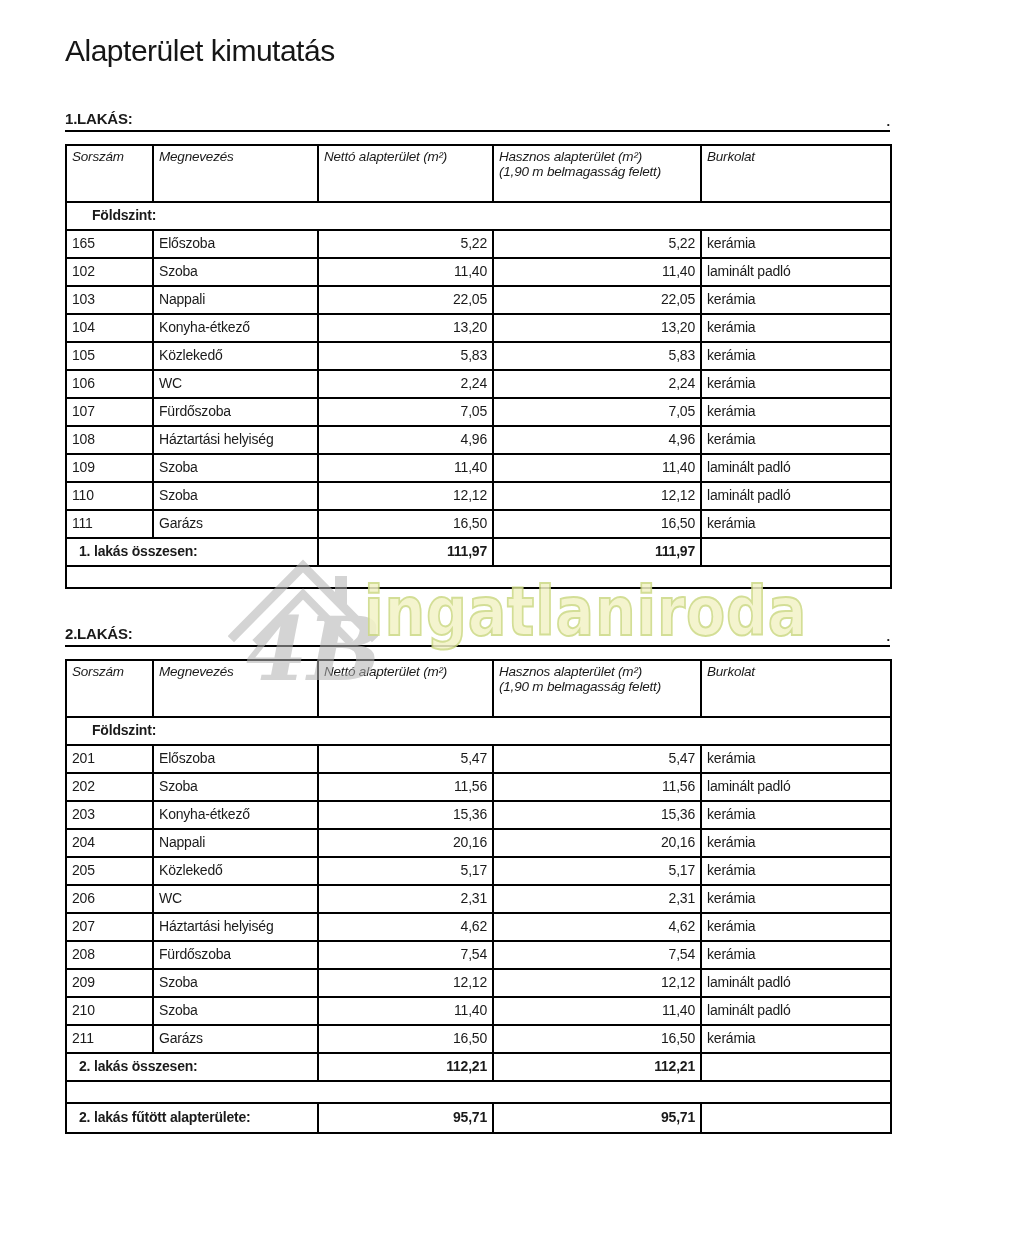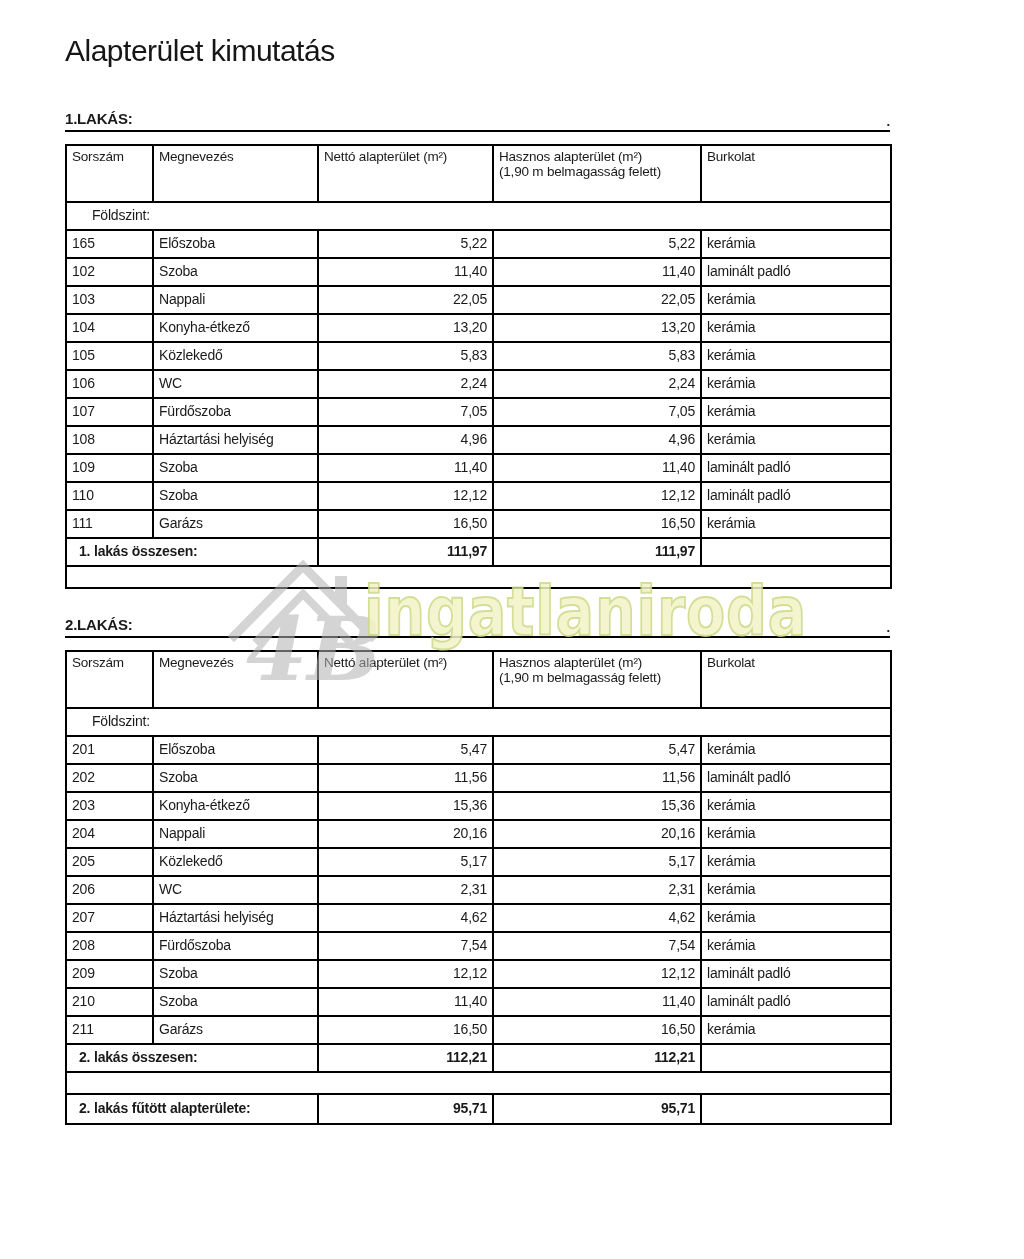"Sorszám" tr.head td { font-style: none -> italic }
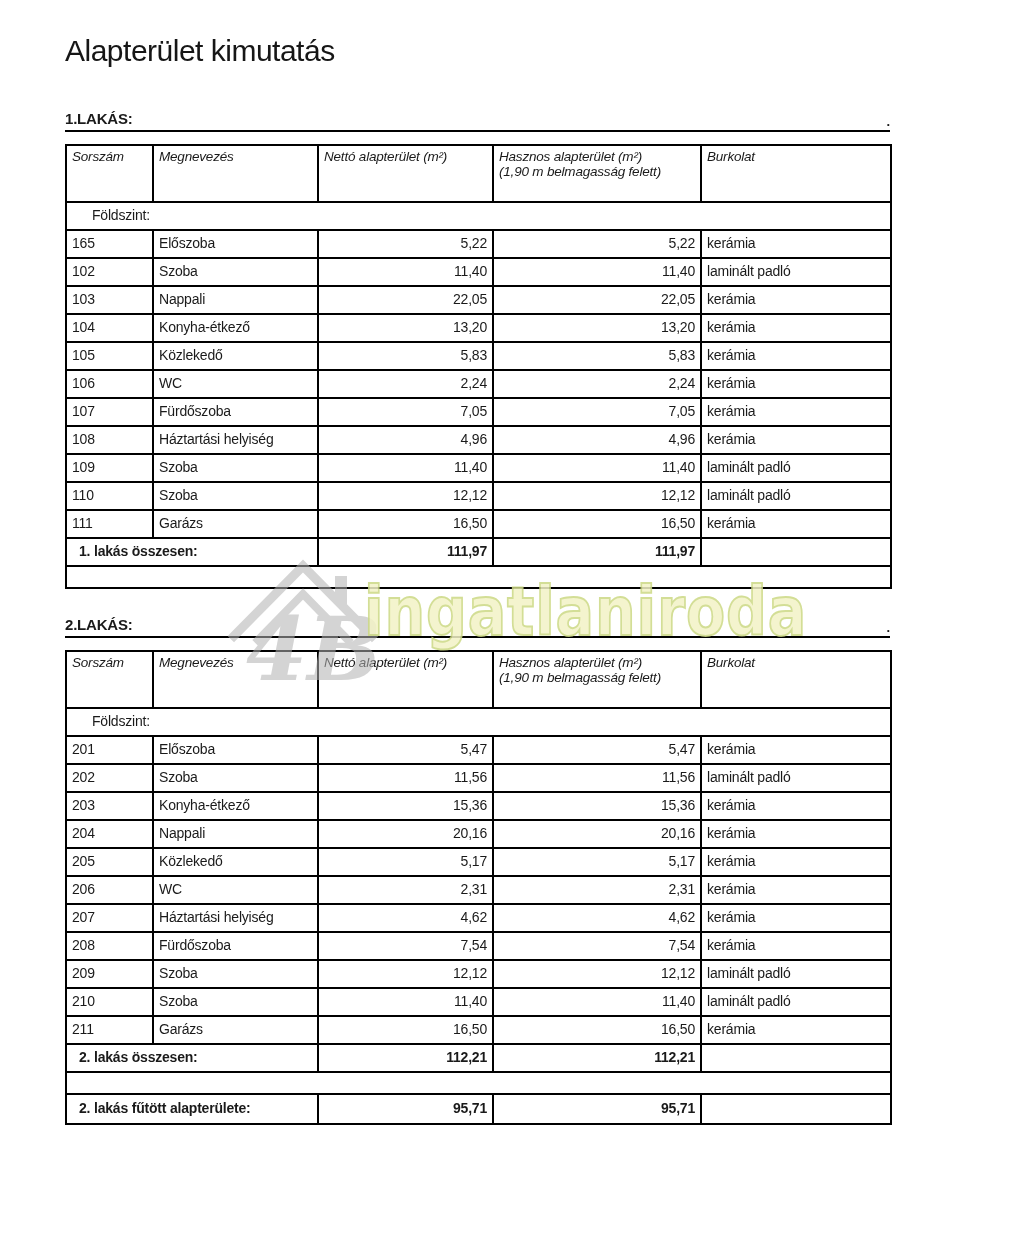"Földszint:" tr.floor-row td { font-weight: normal -> bold }
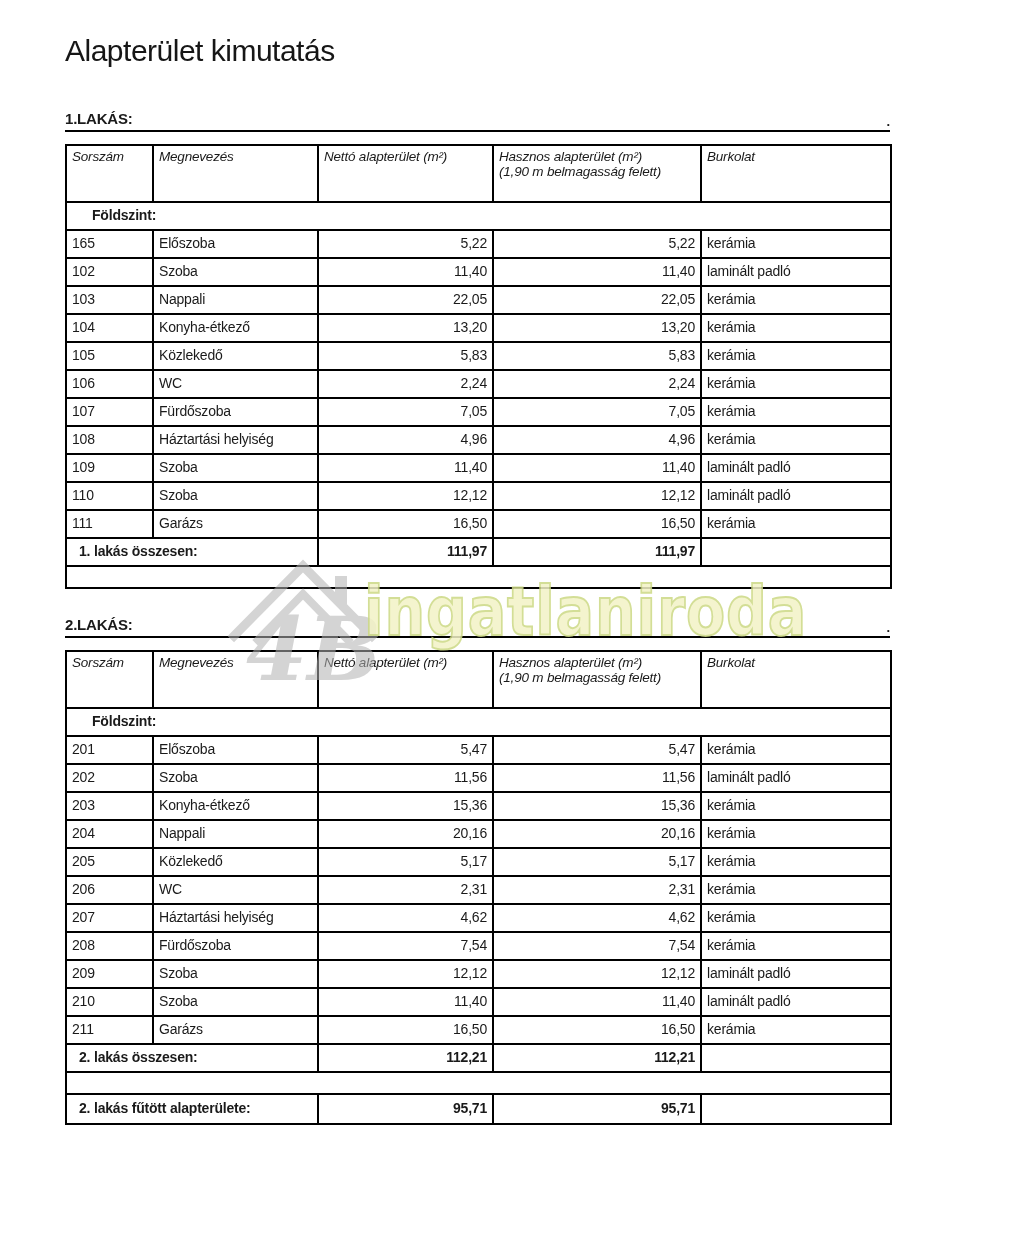"2.LAKÁS:" .sec2 .sec-label-row { margin-top: 27px -> 36px }
